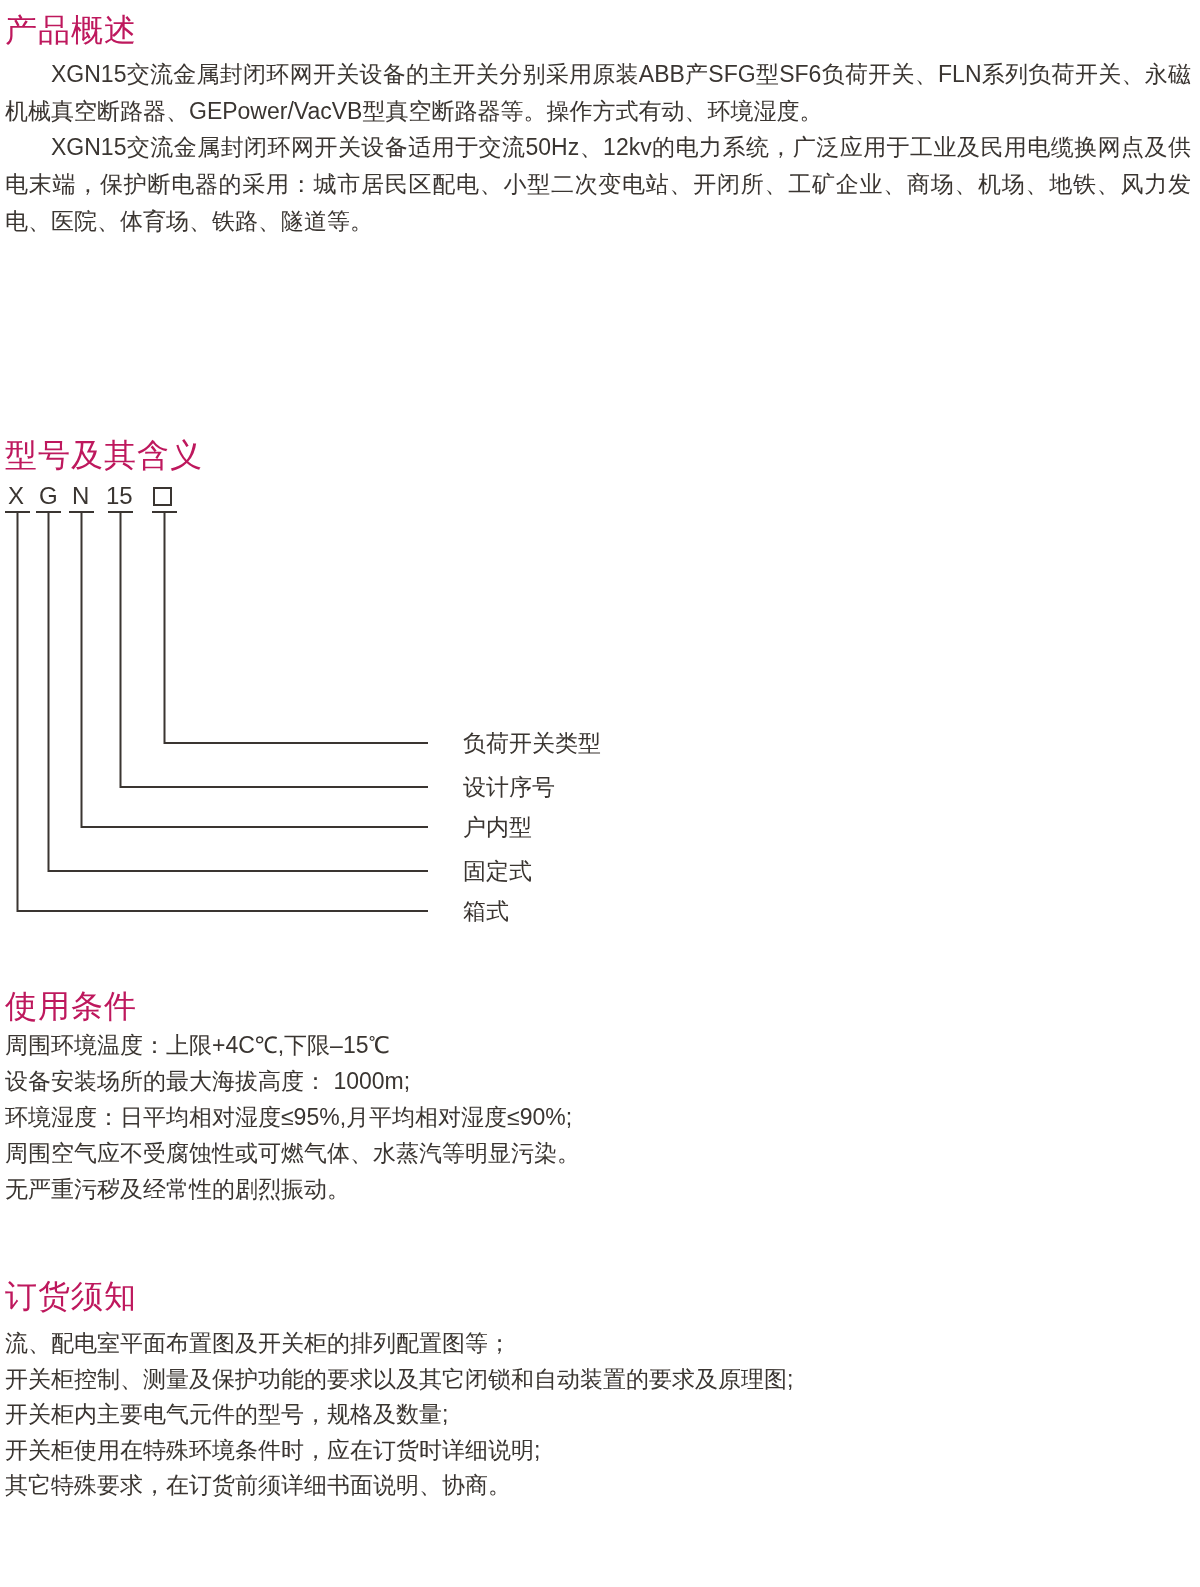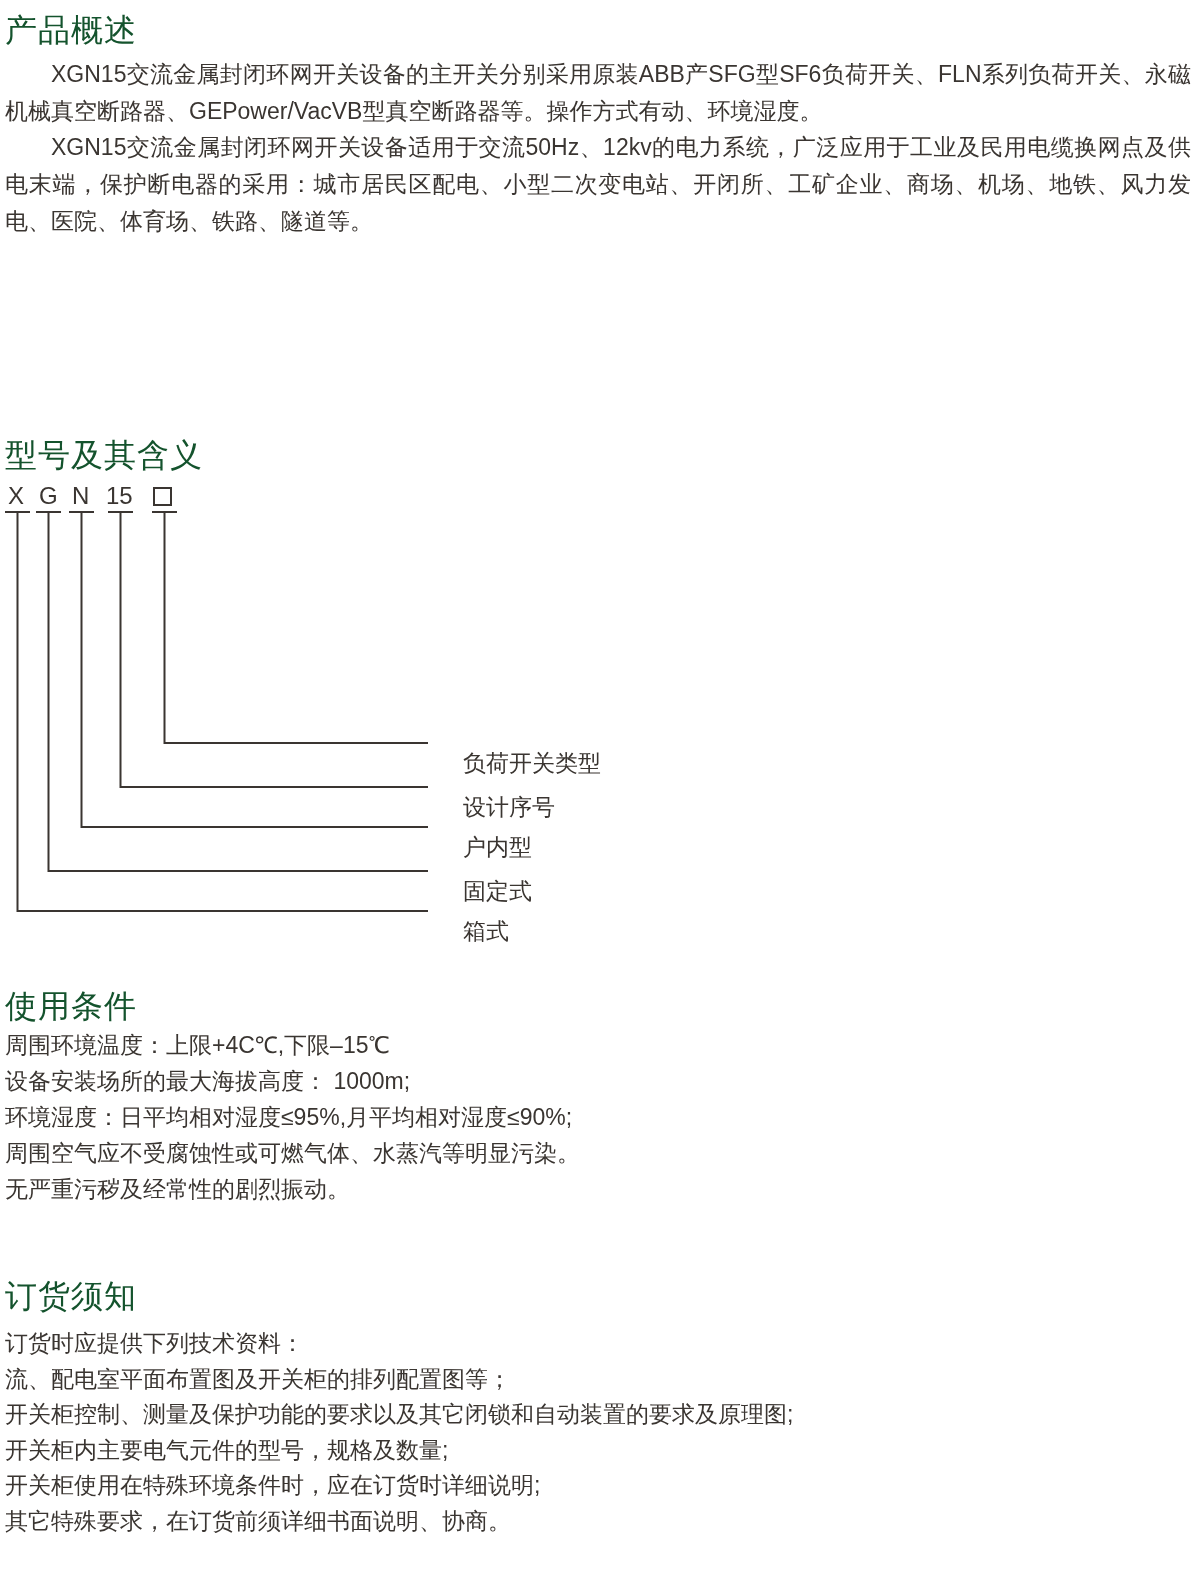"产品概述" .heading { color: #14532d -> #be185d }
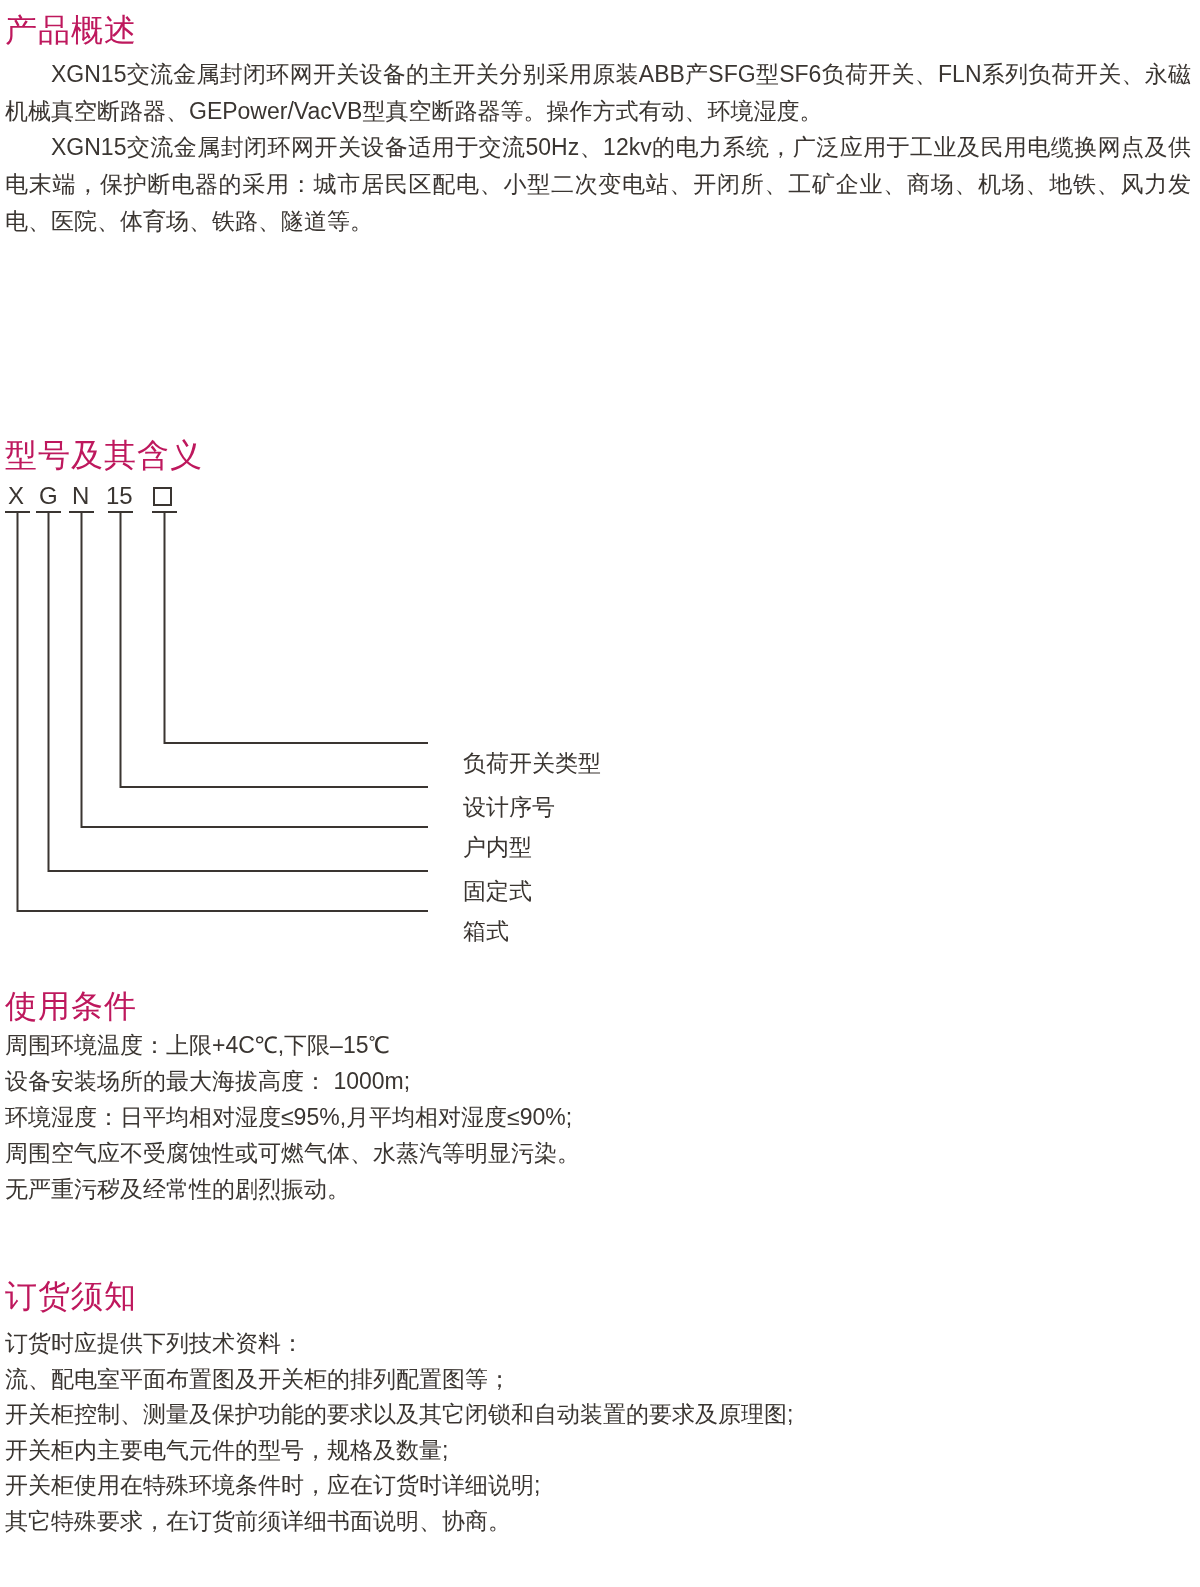"负荷开关类型" .diagram-label { margin-top: 20px -> none }
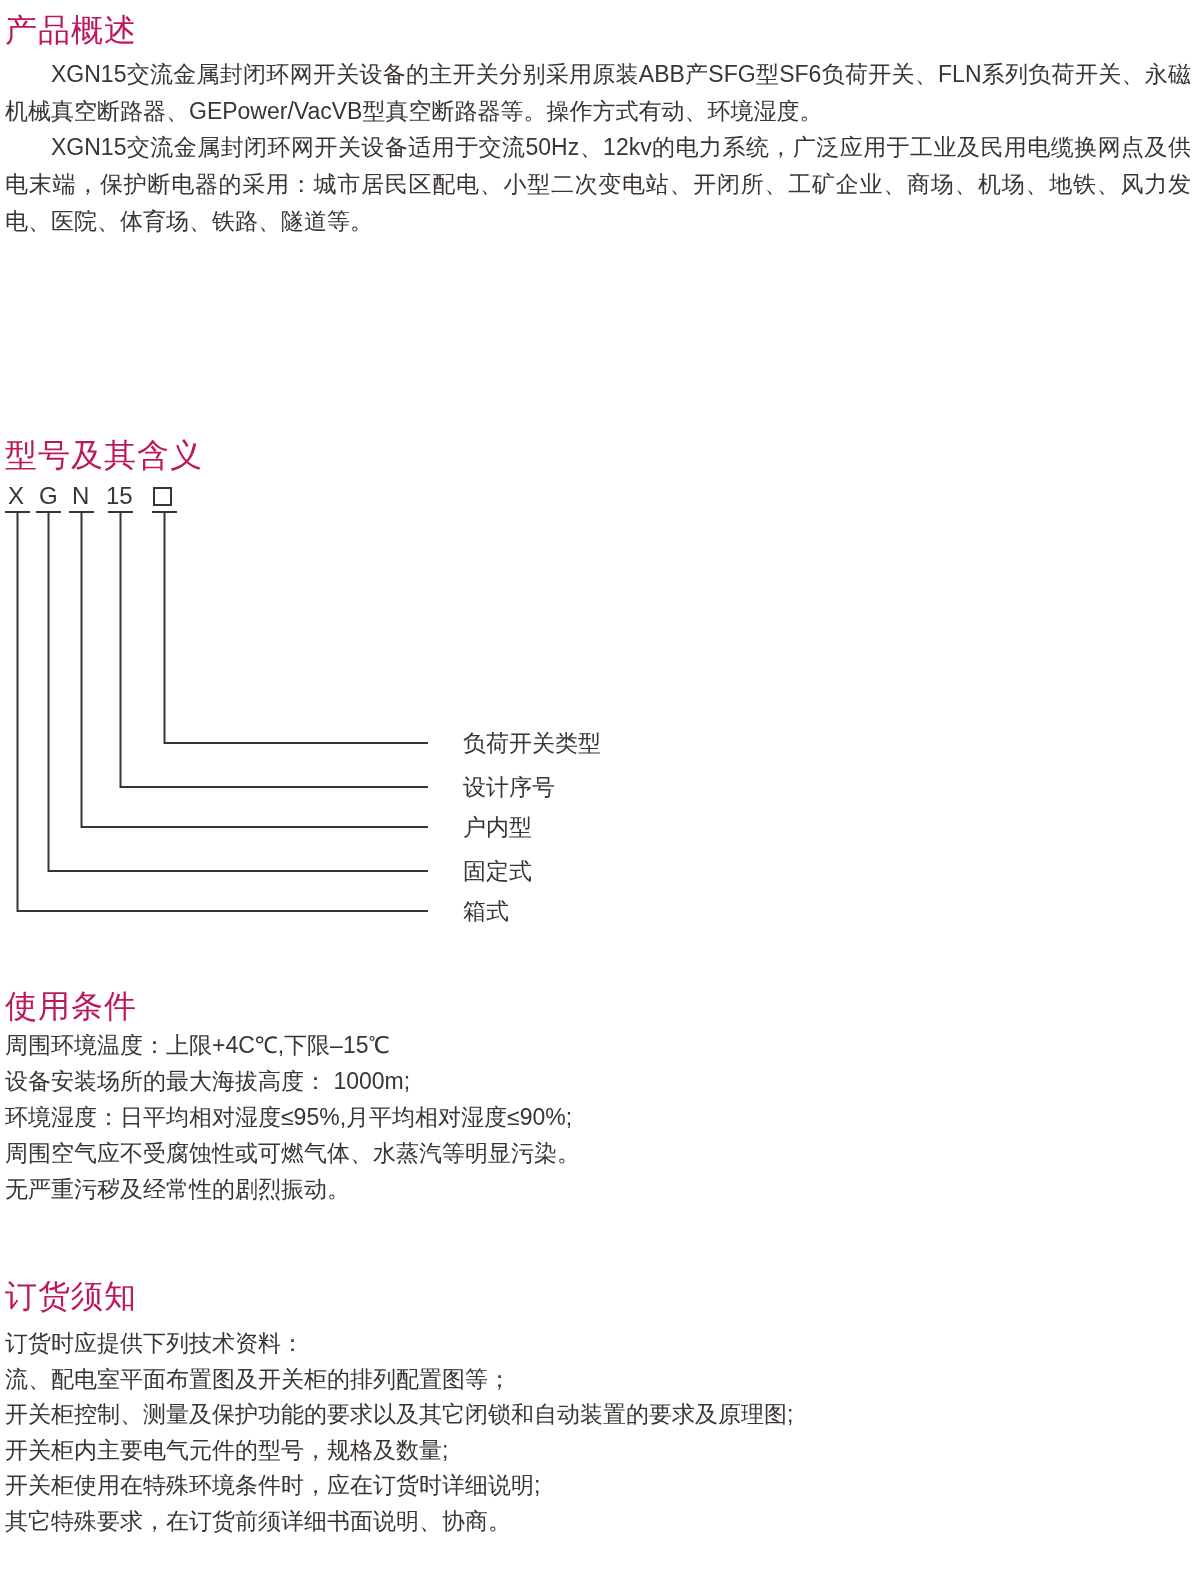"订货时应提供下列技术资料：" div.line { html: <div>订货时应提供下列技术资料：</div> -> none }
